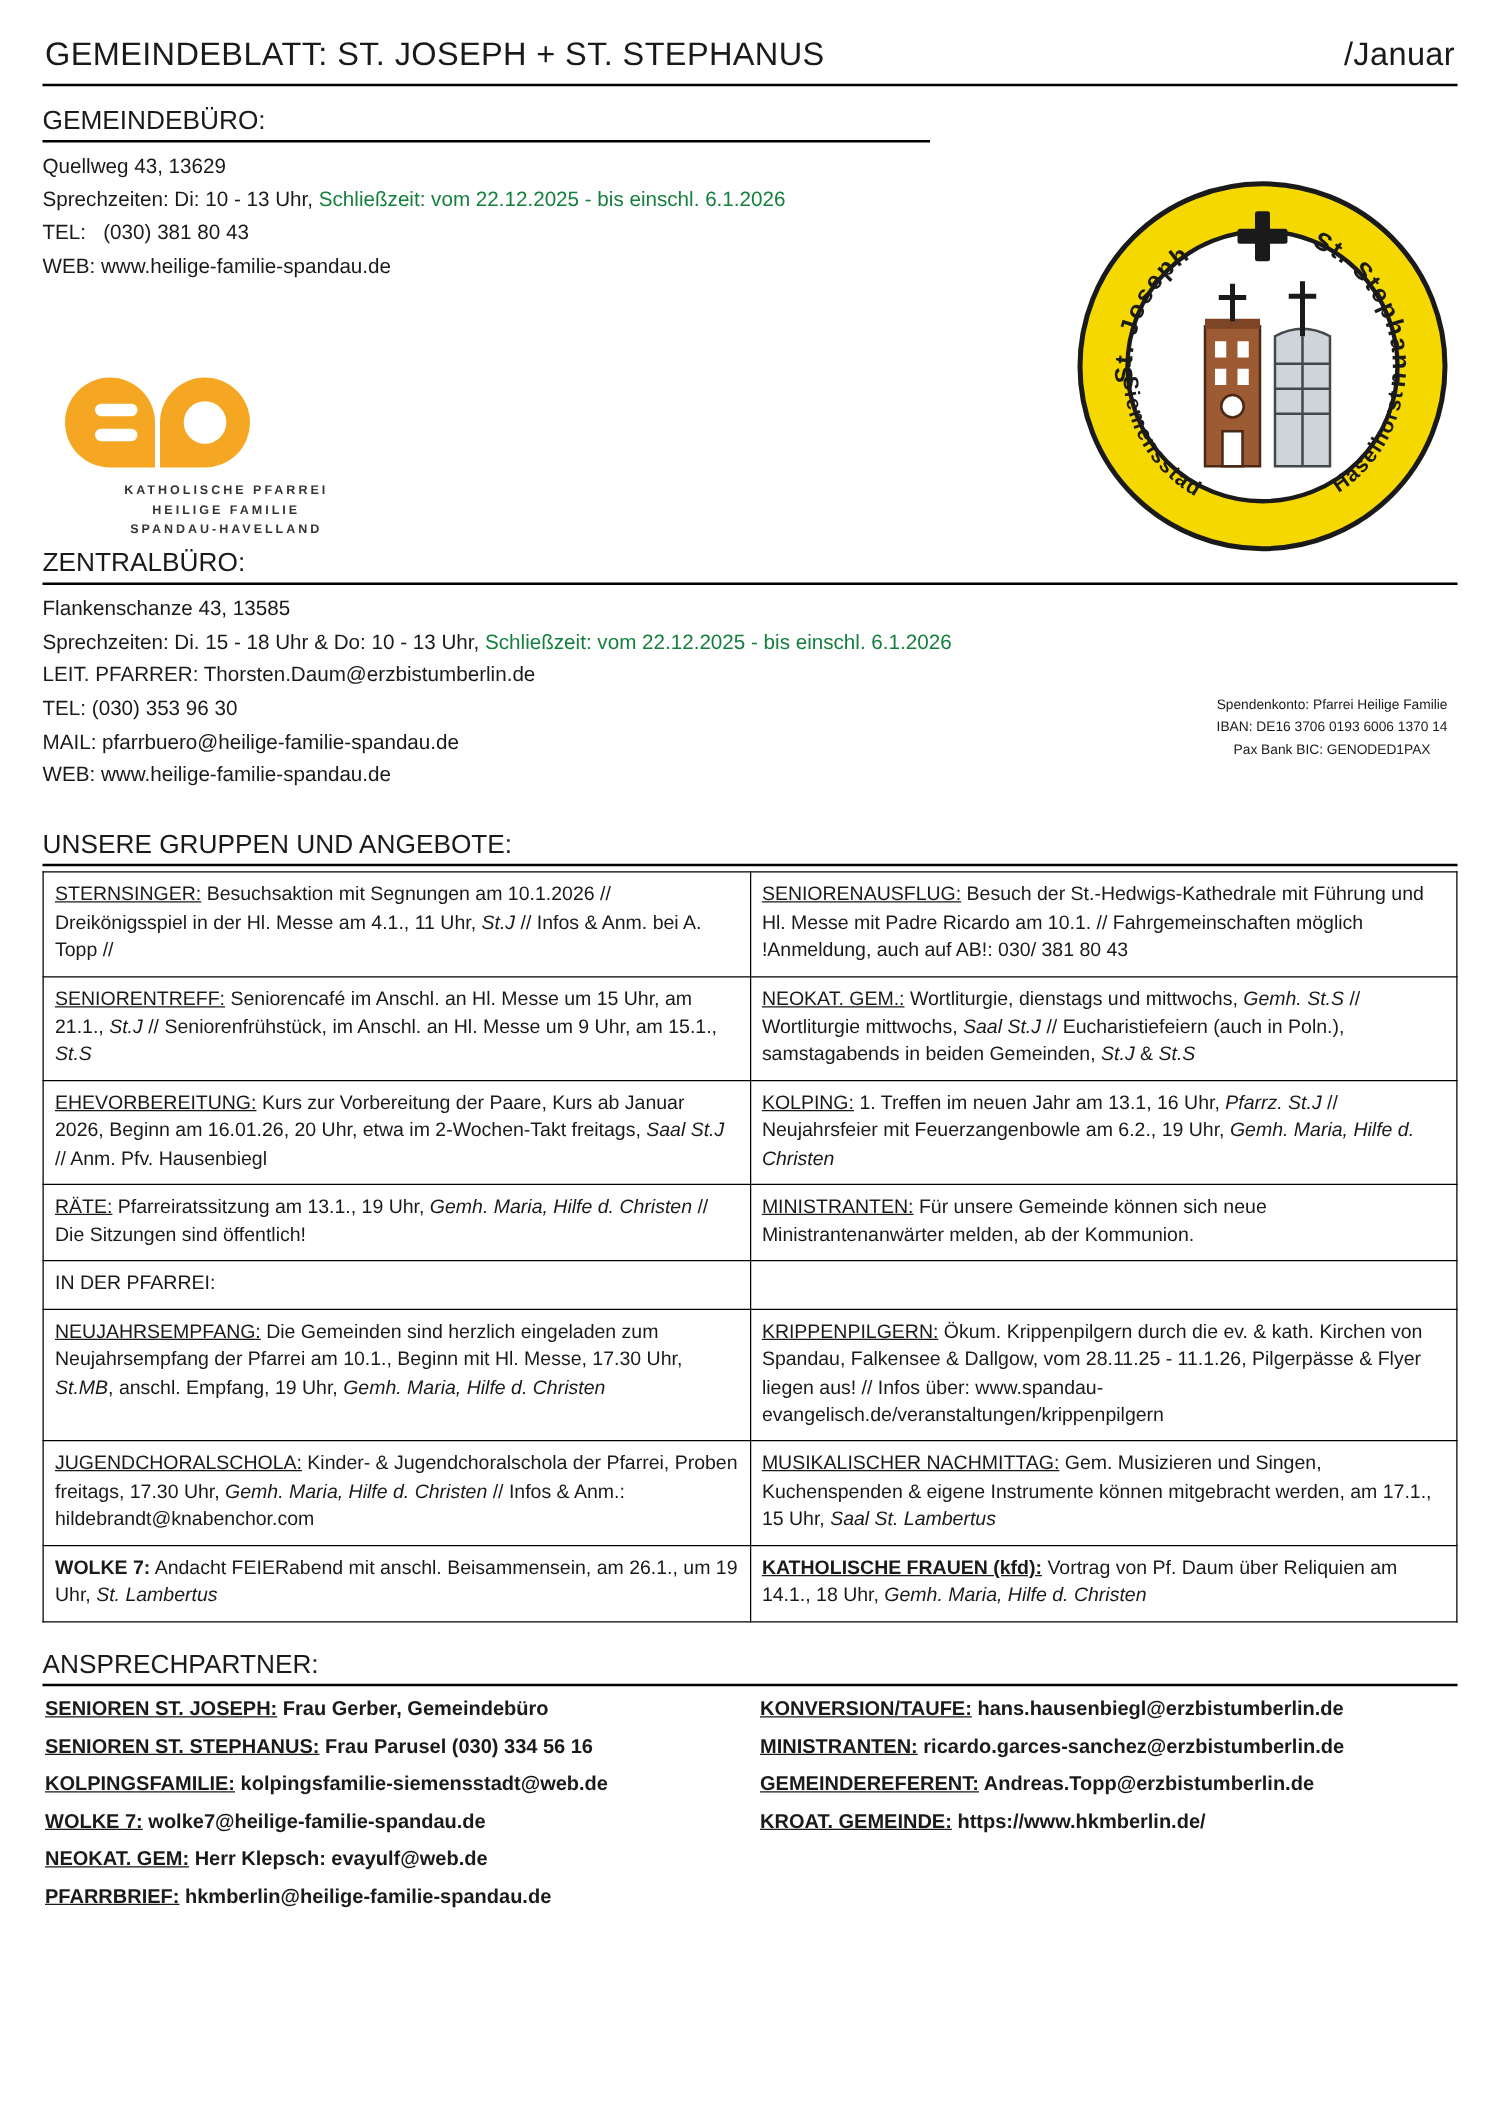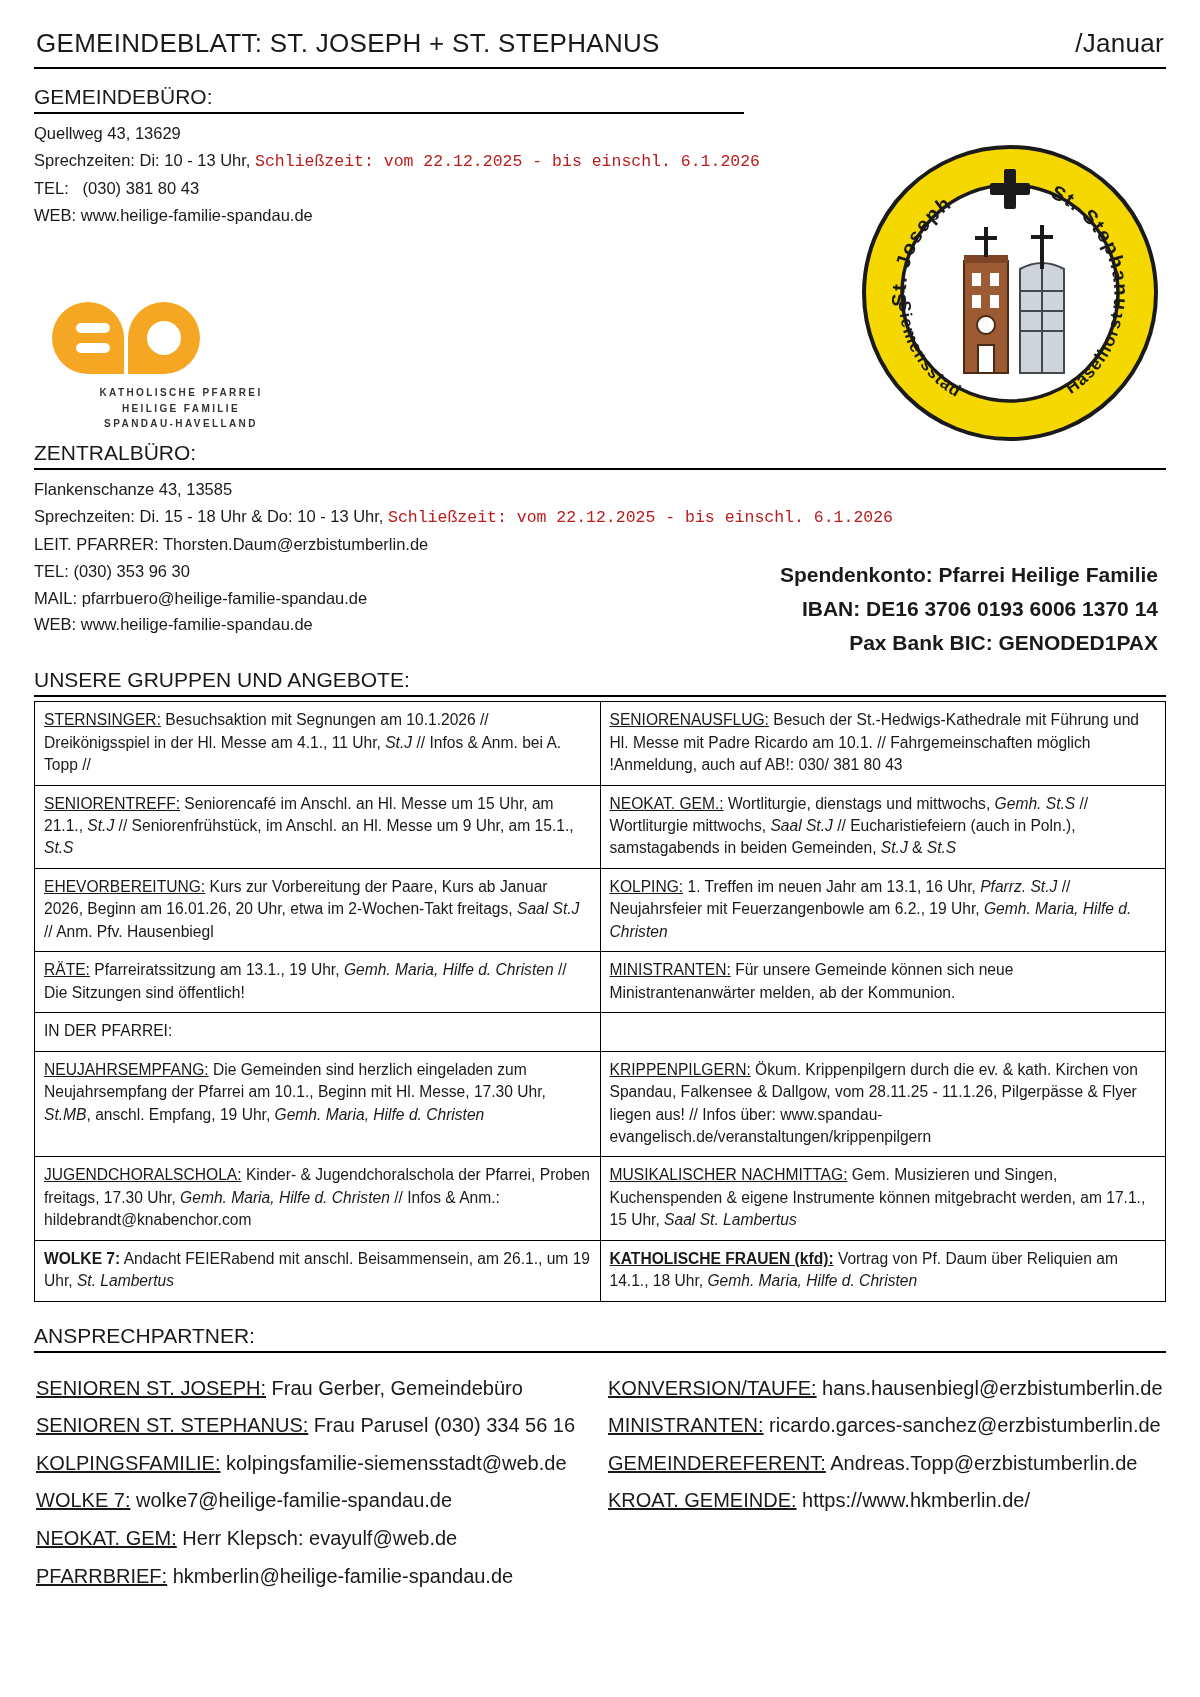"Schließzeit: vom 22.12.2025 - bis" .office .red { color: #b91c1c -> #15803d; font-family: Liberation Mono, monospace -> none }
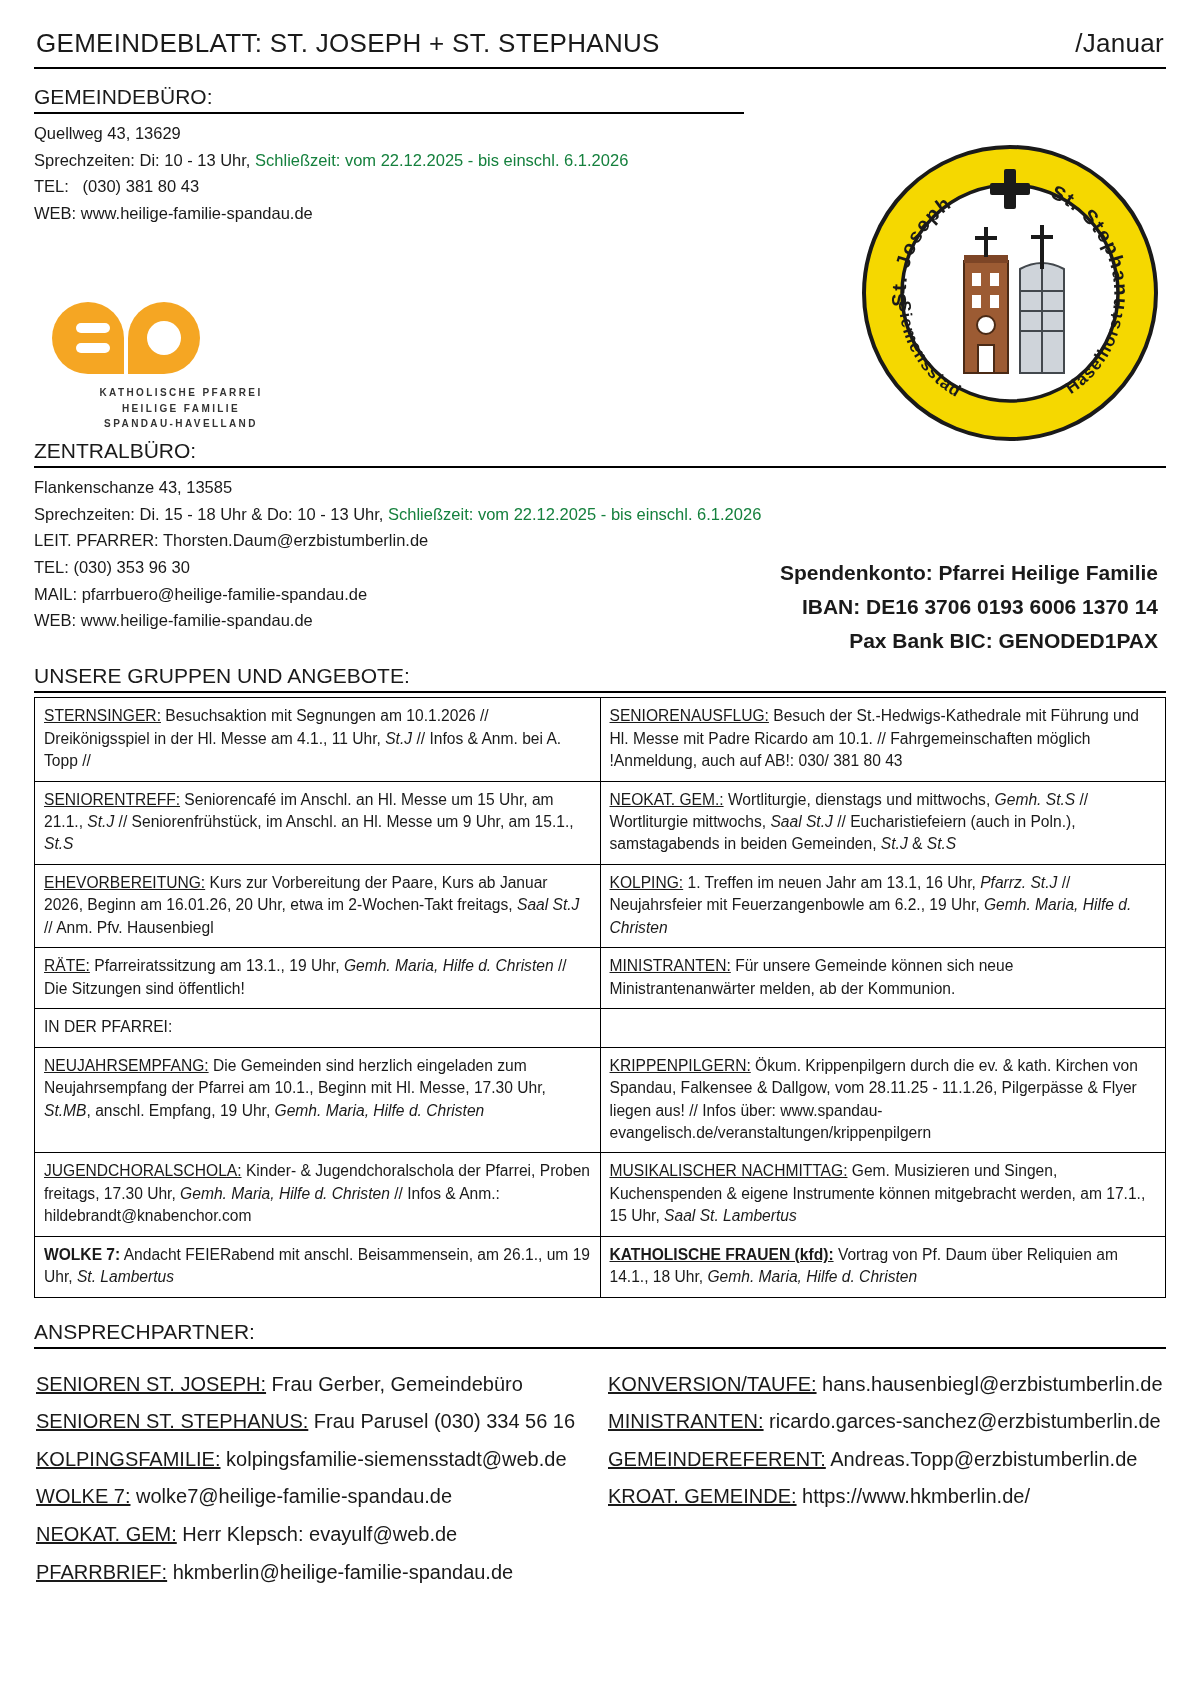"Spendenkonto: Pfarrei Heilige Familie" .donation { font-size: 21px -> 11px; font-weight: bold -> none; text-align: right -> center }
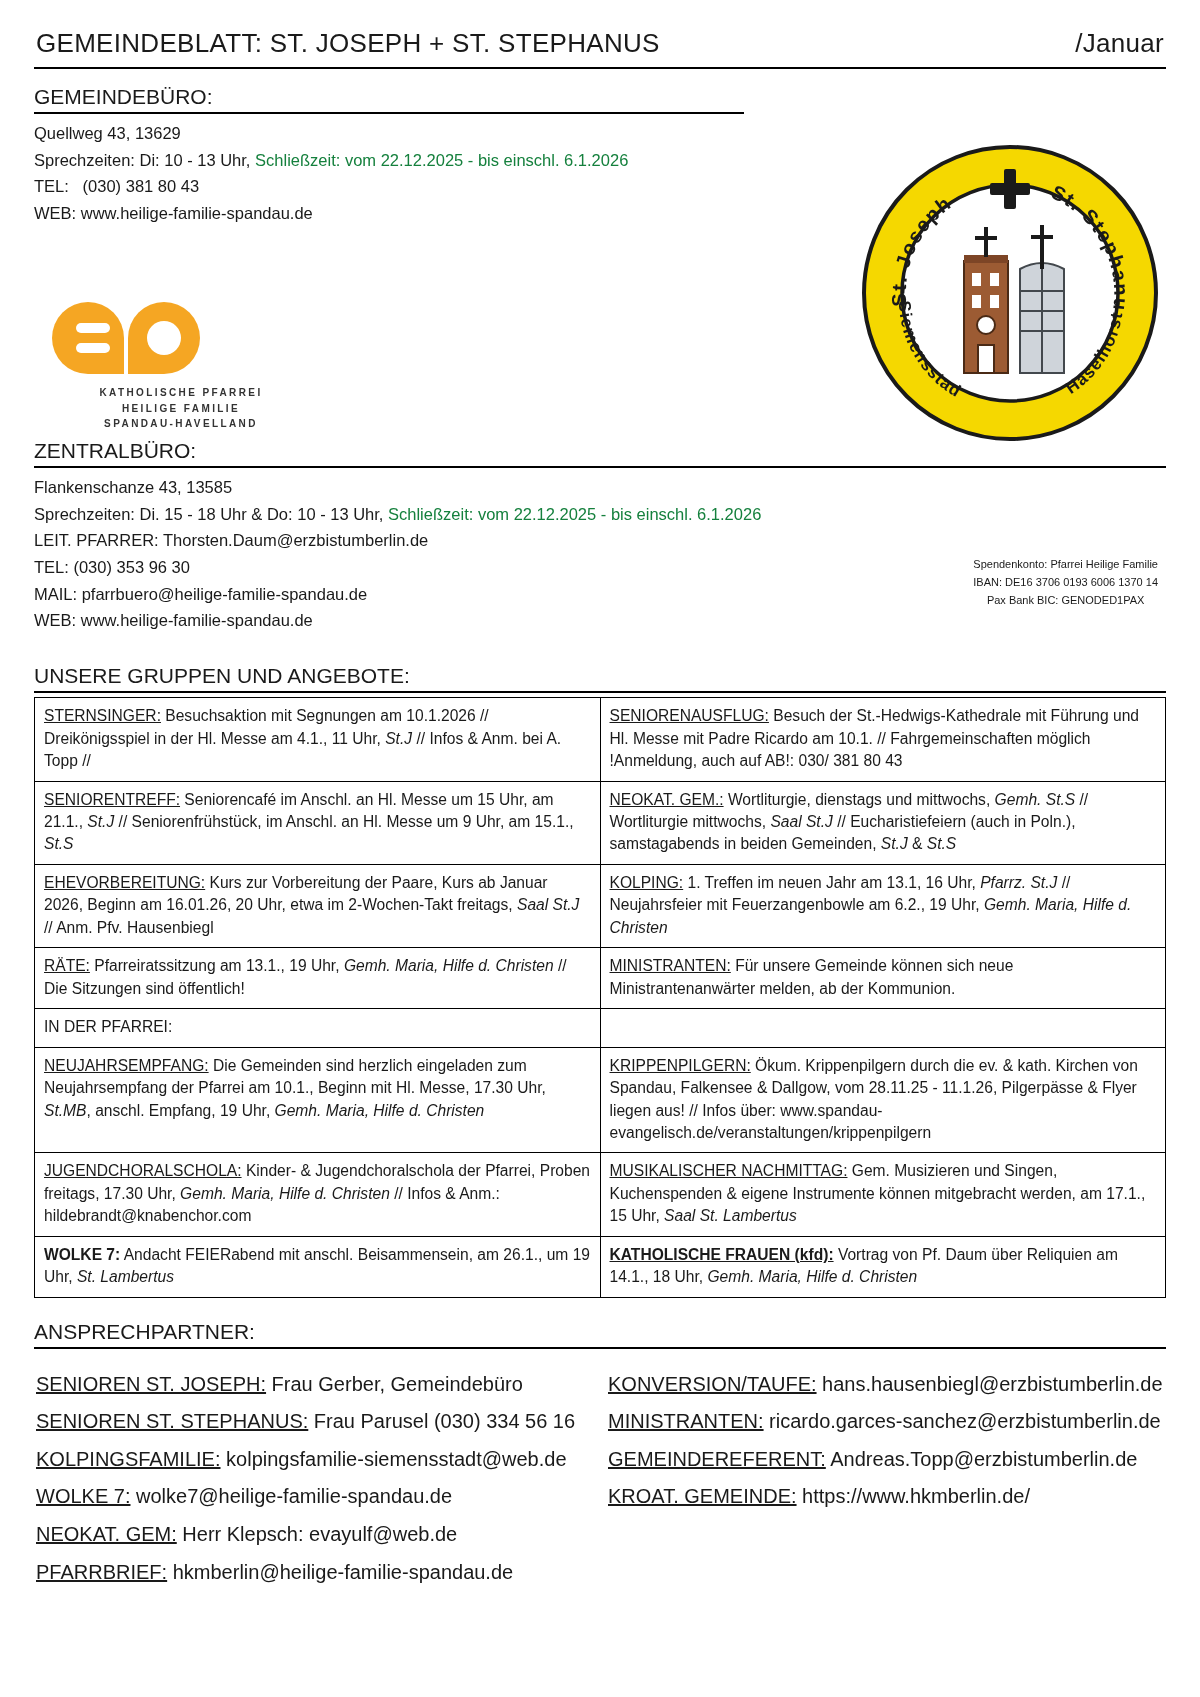"SENIOREN ST. JOSEPH: Frau Gerber," .contacts { font-size: 20px -> 16px; font-weight: none -> bold; margin-top: 17px -> 4px }
